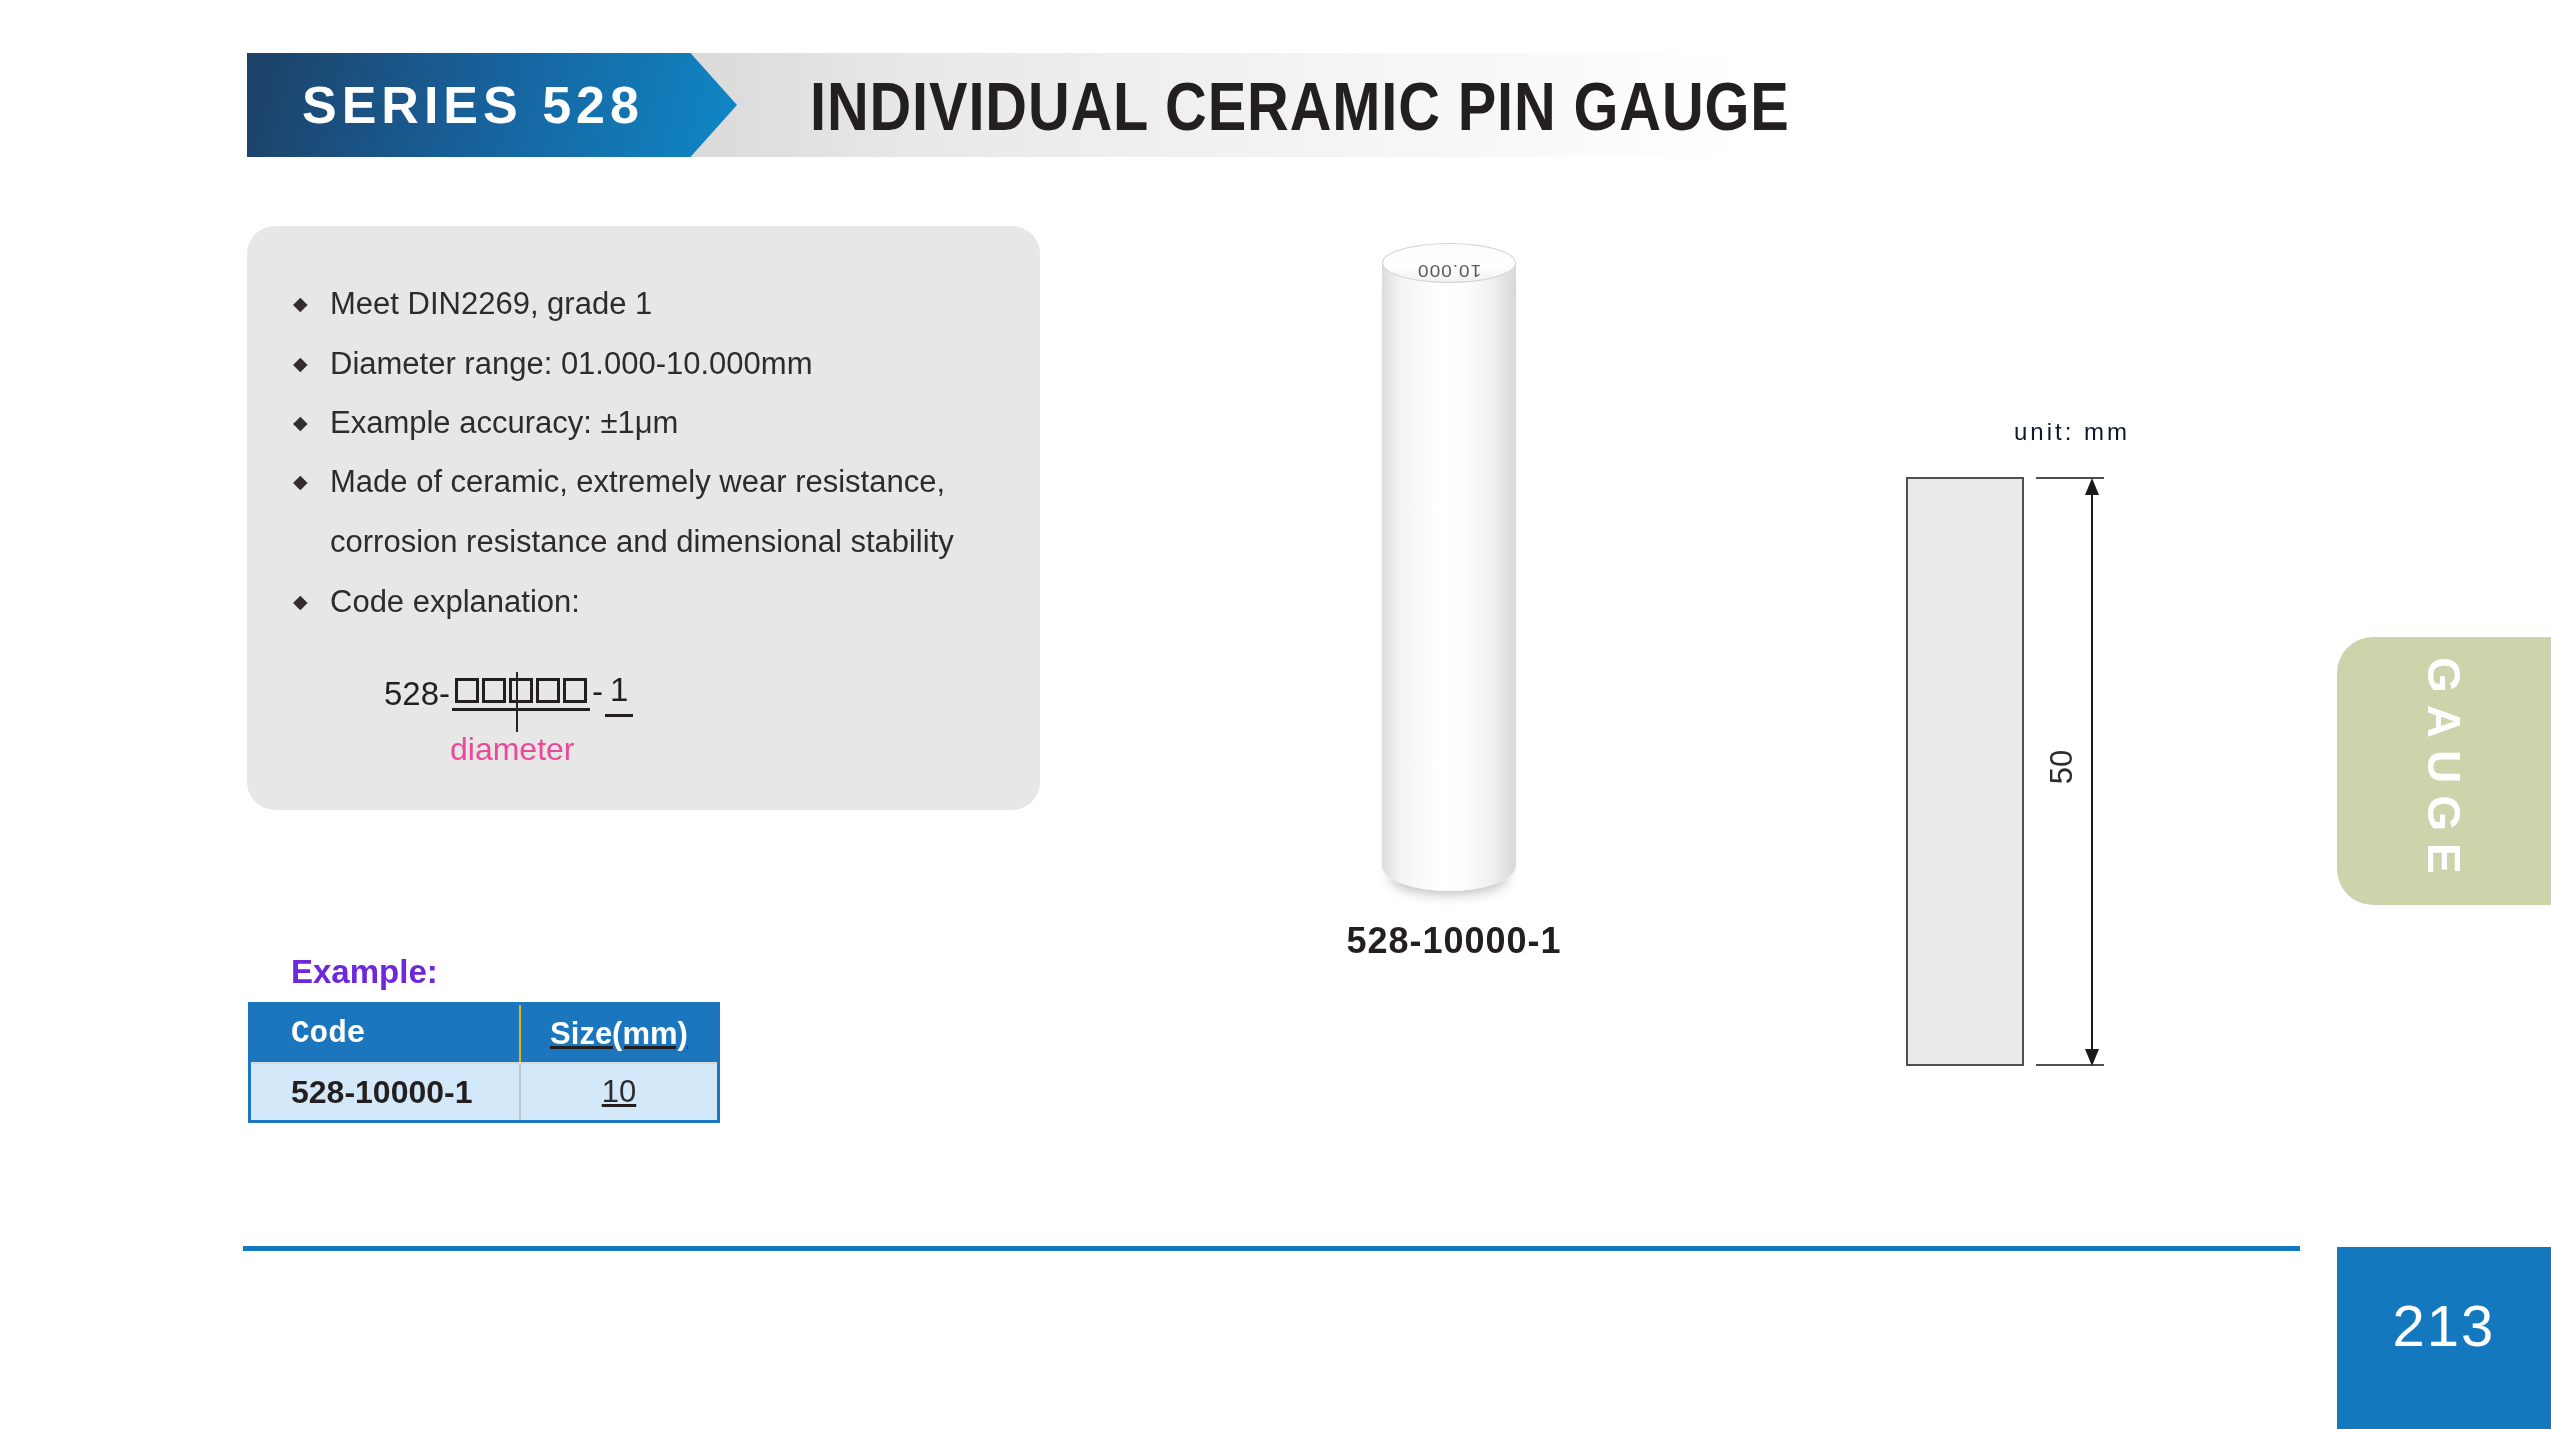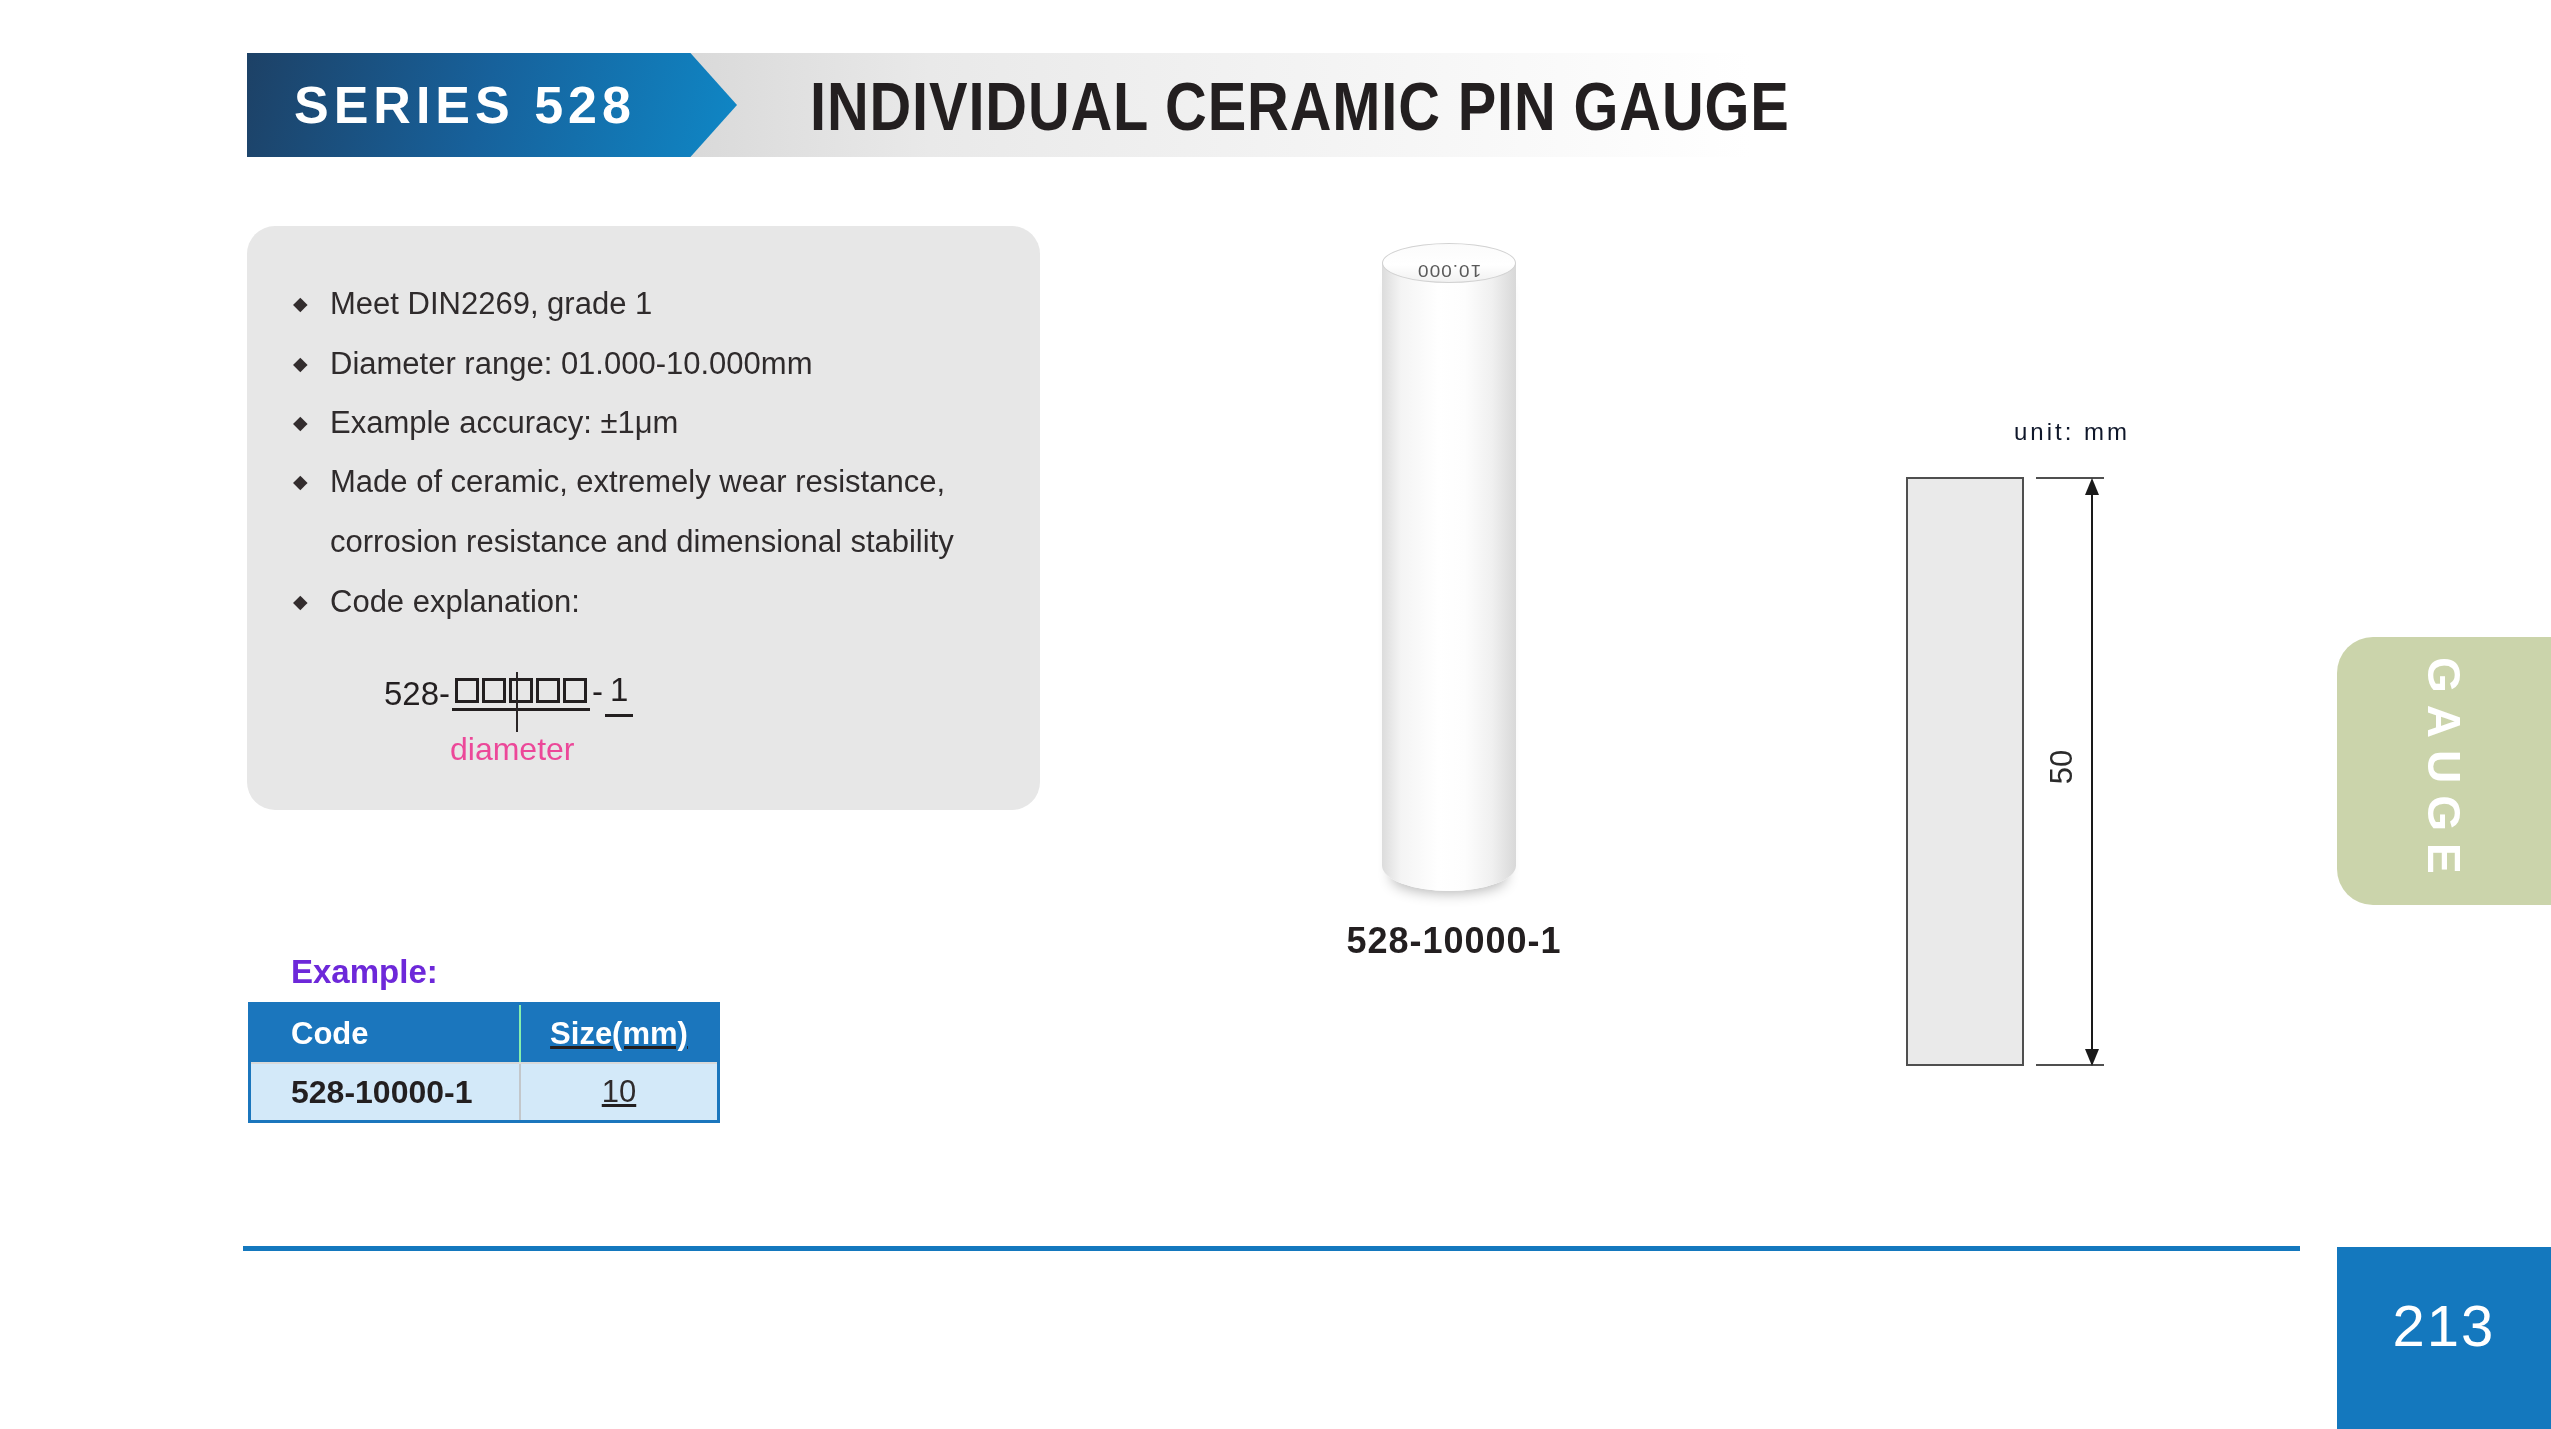"SERIES 528" .series-label { left: 294px -> 302px }
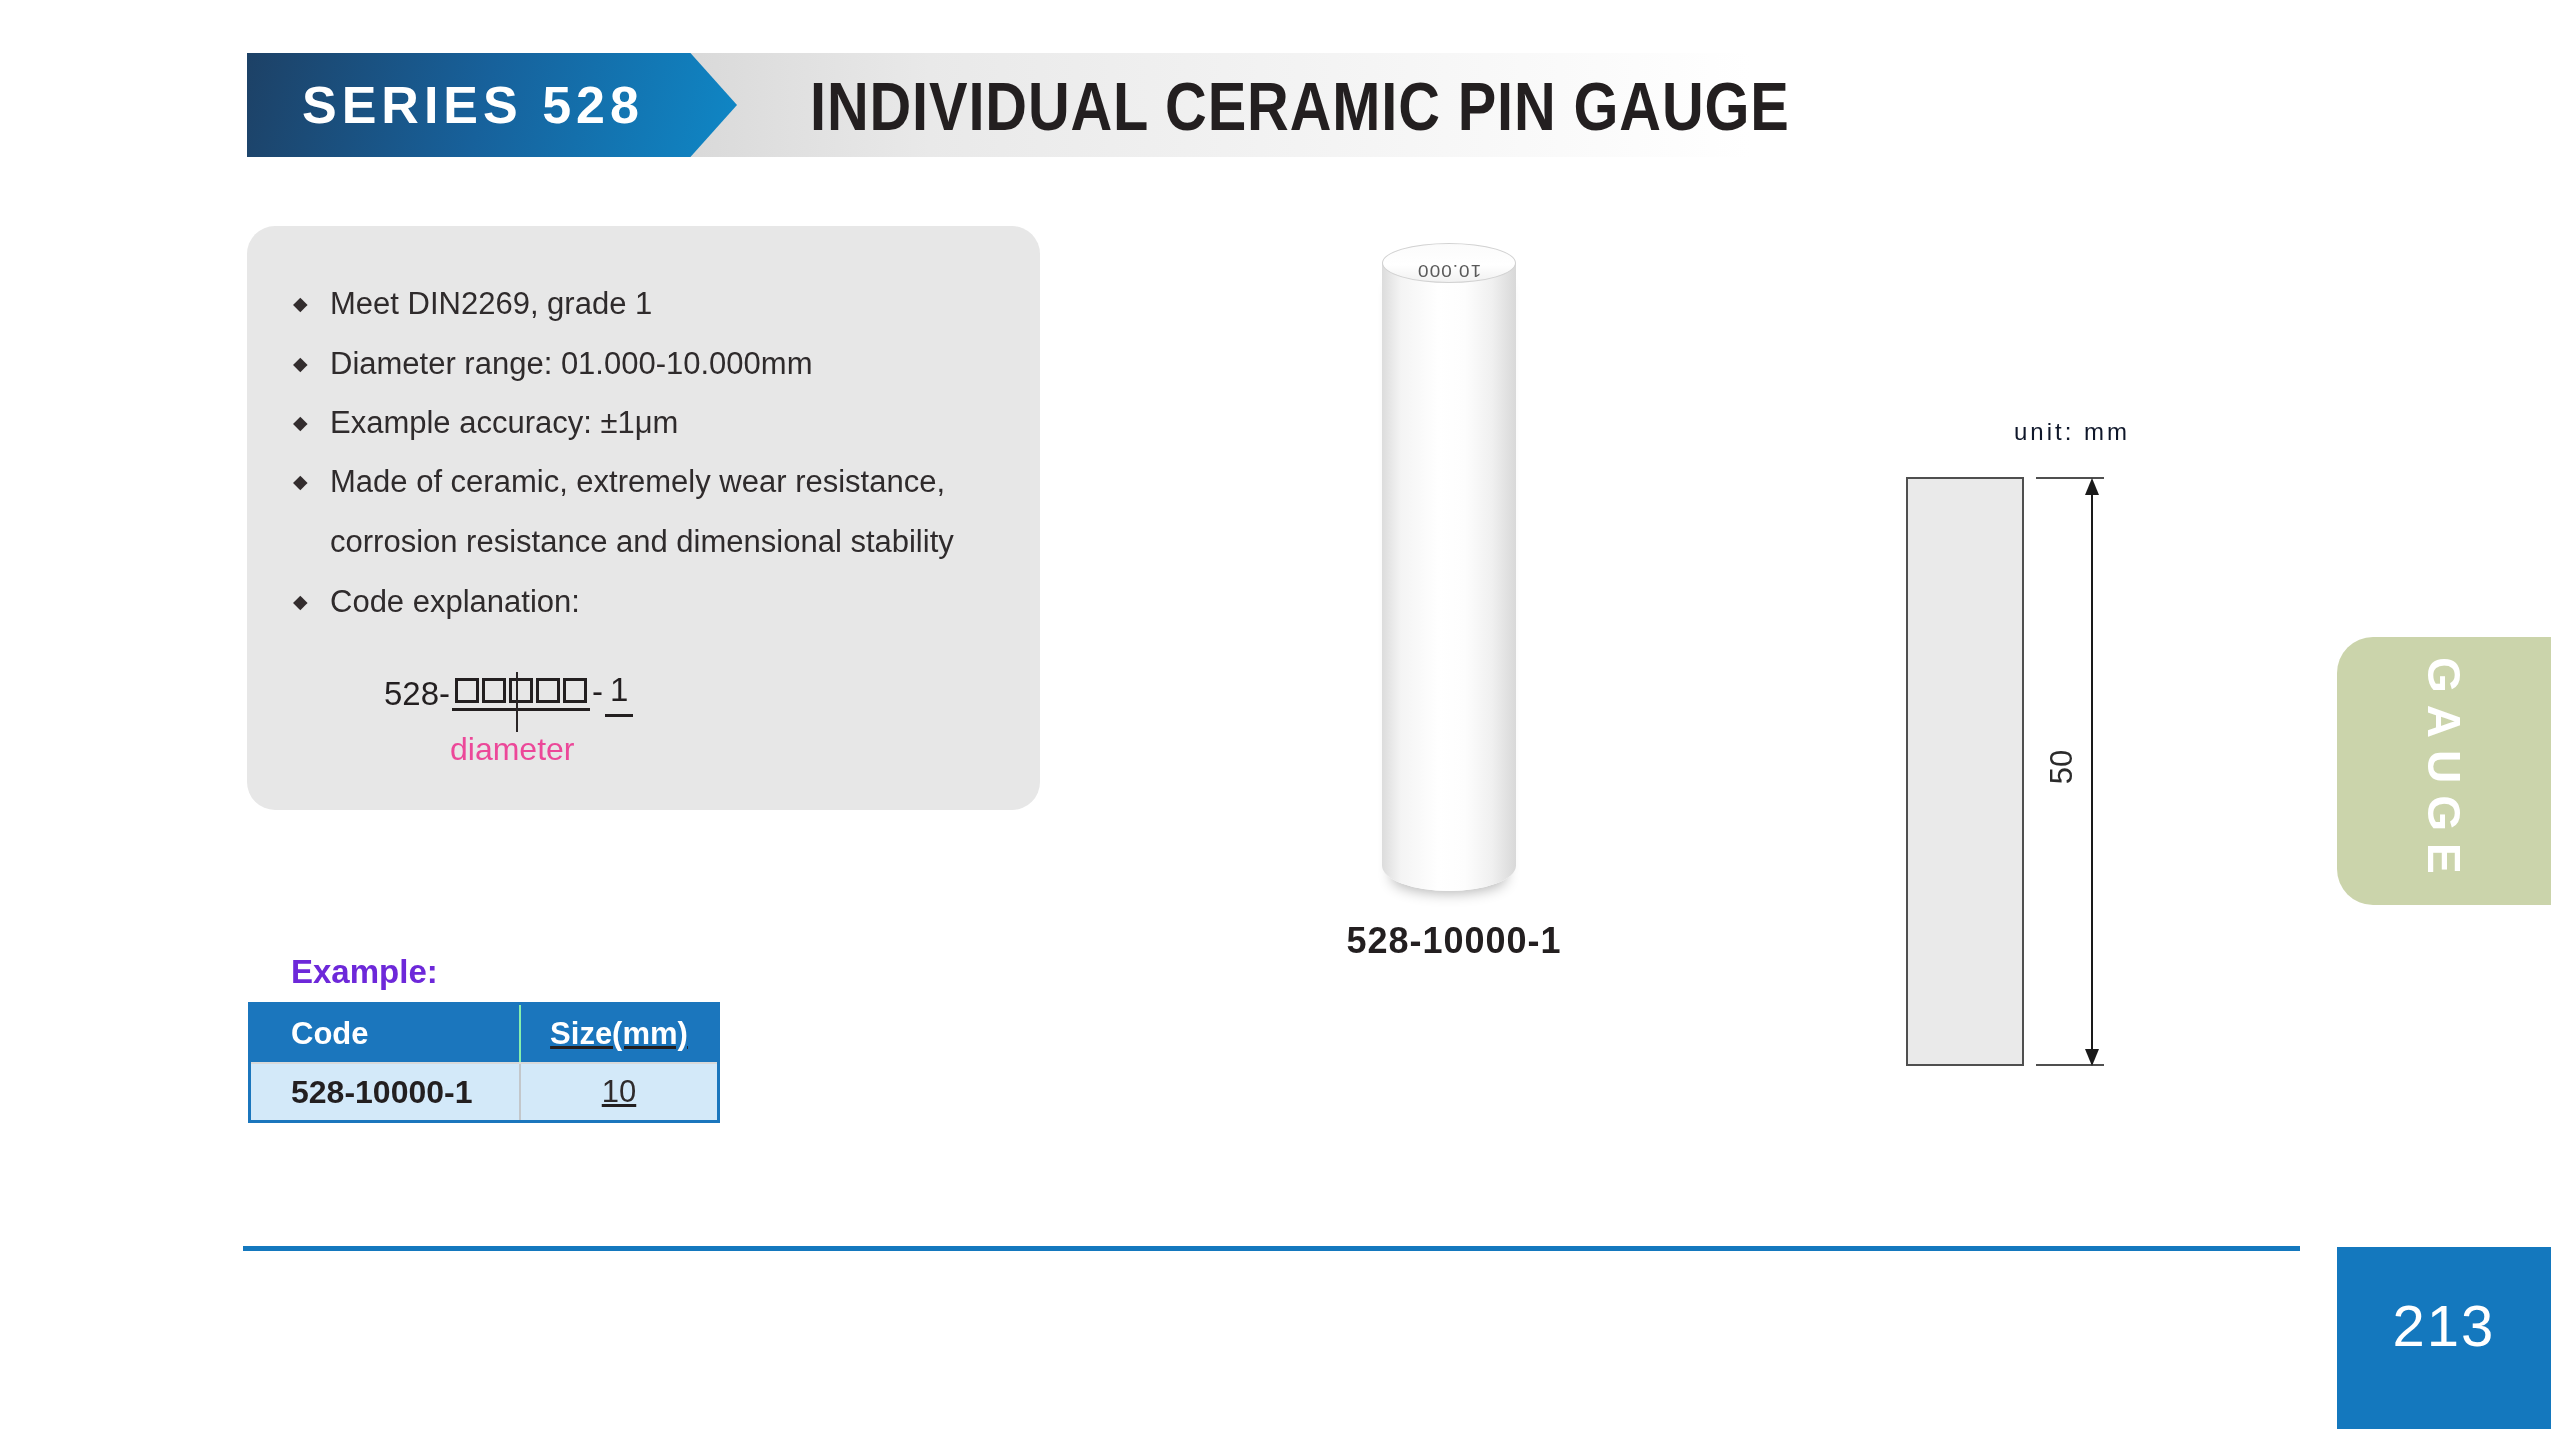"Code" .th-row .c1 { border-right: 2px solid #86efac -> 2px solid #eab308; font-family: none -> Liberation Mono, monospace }
